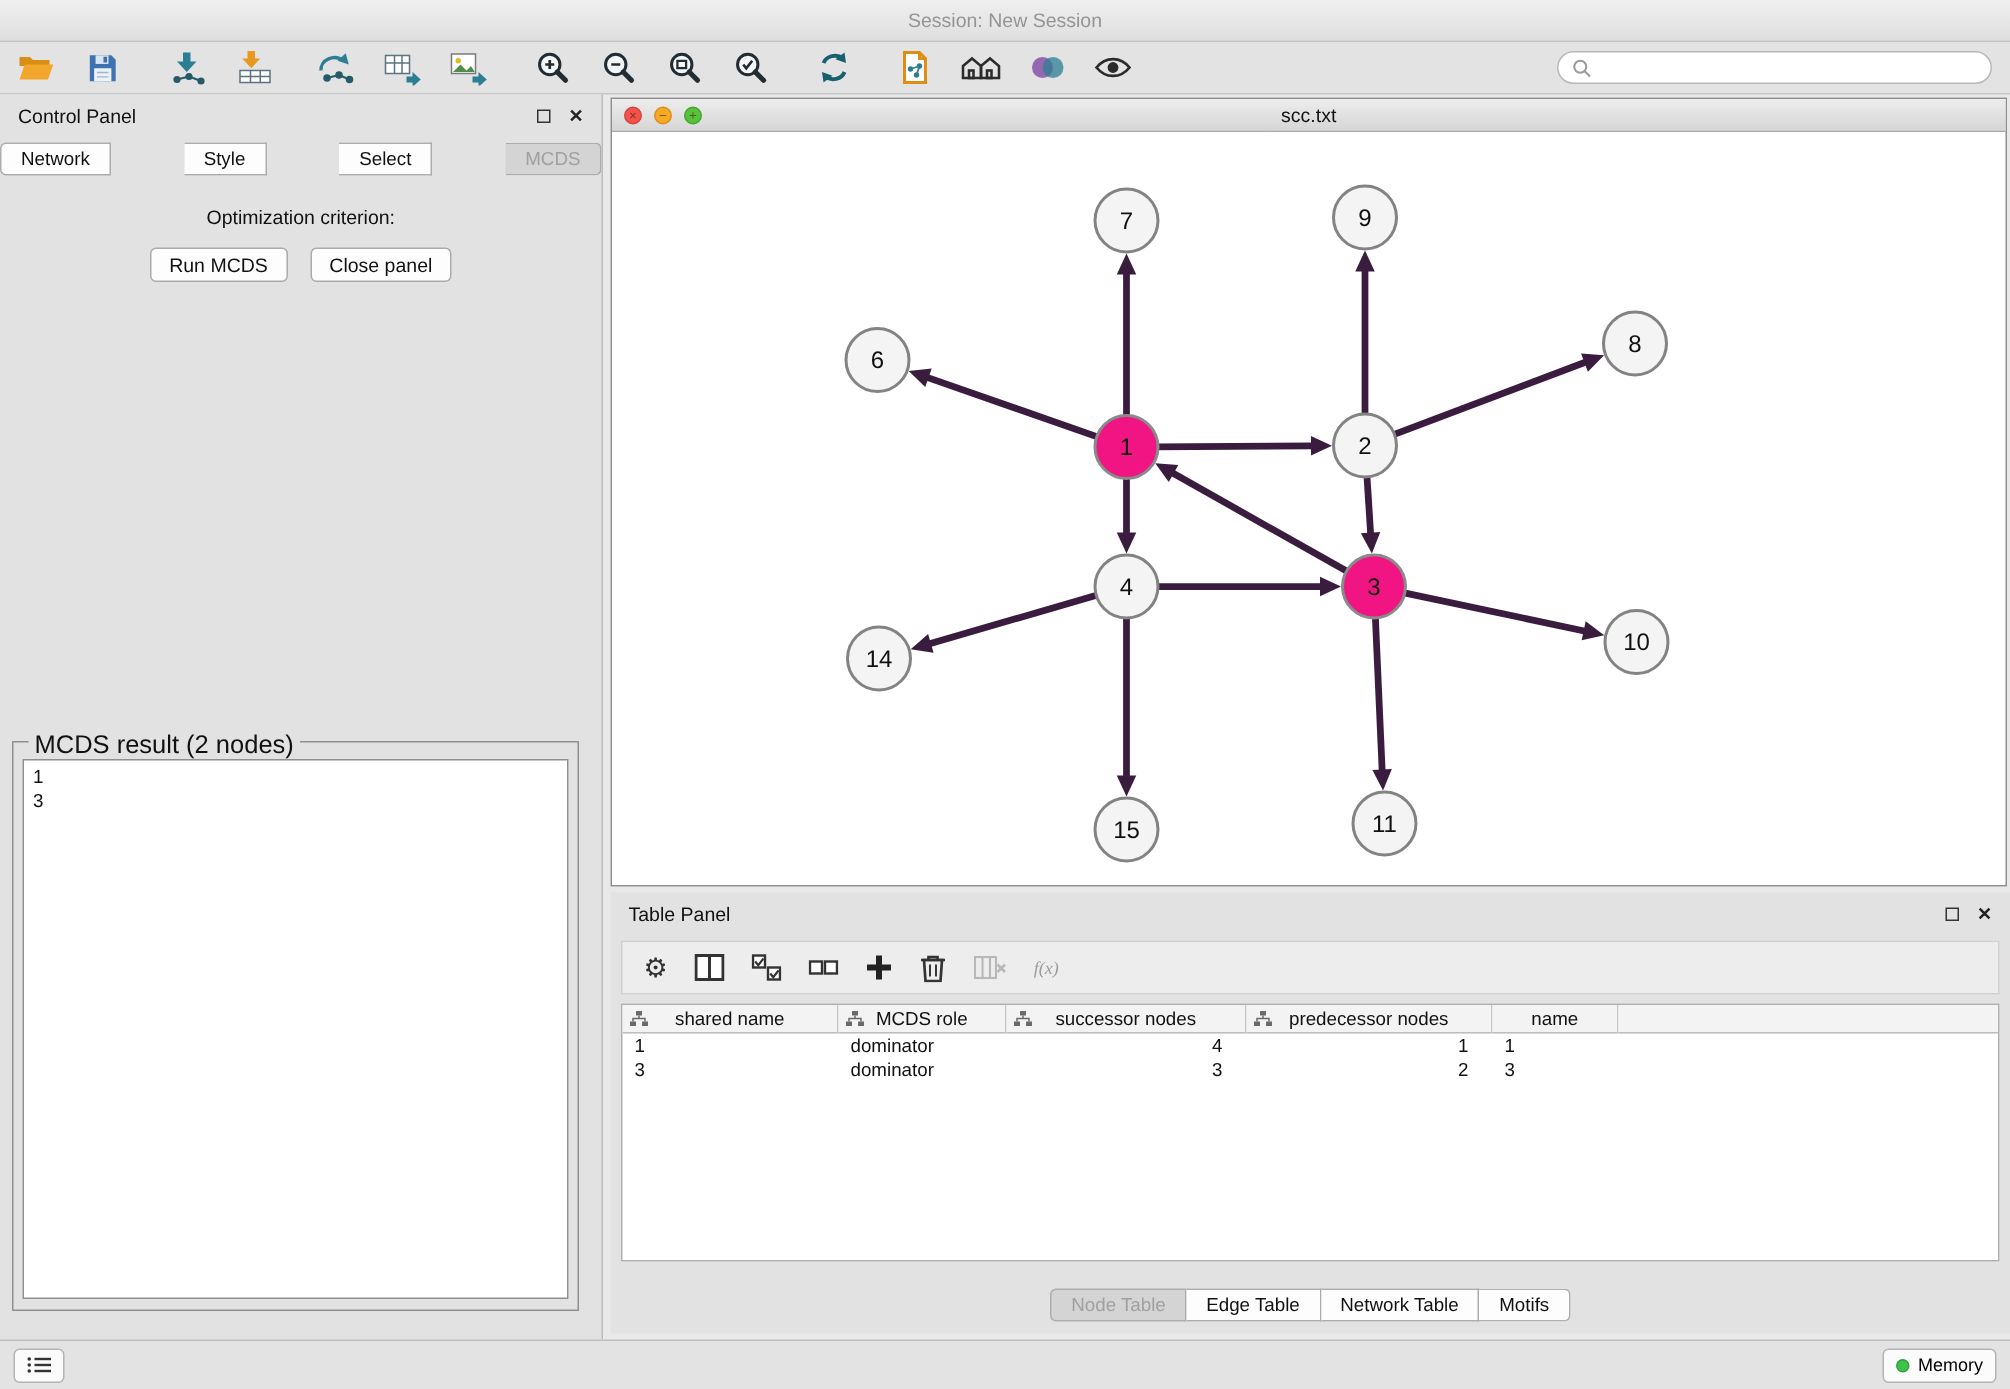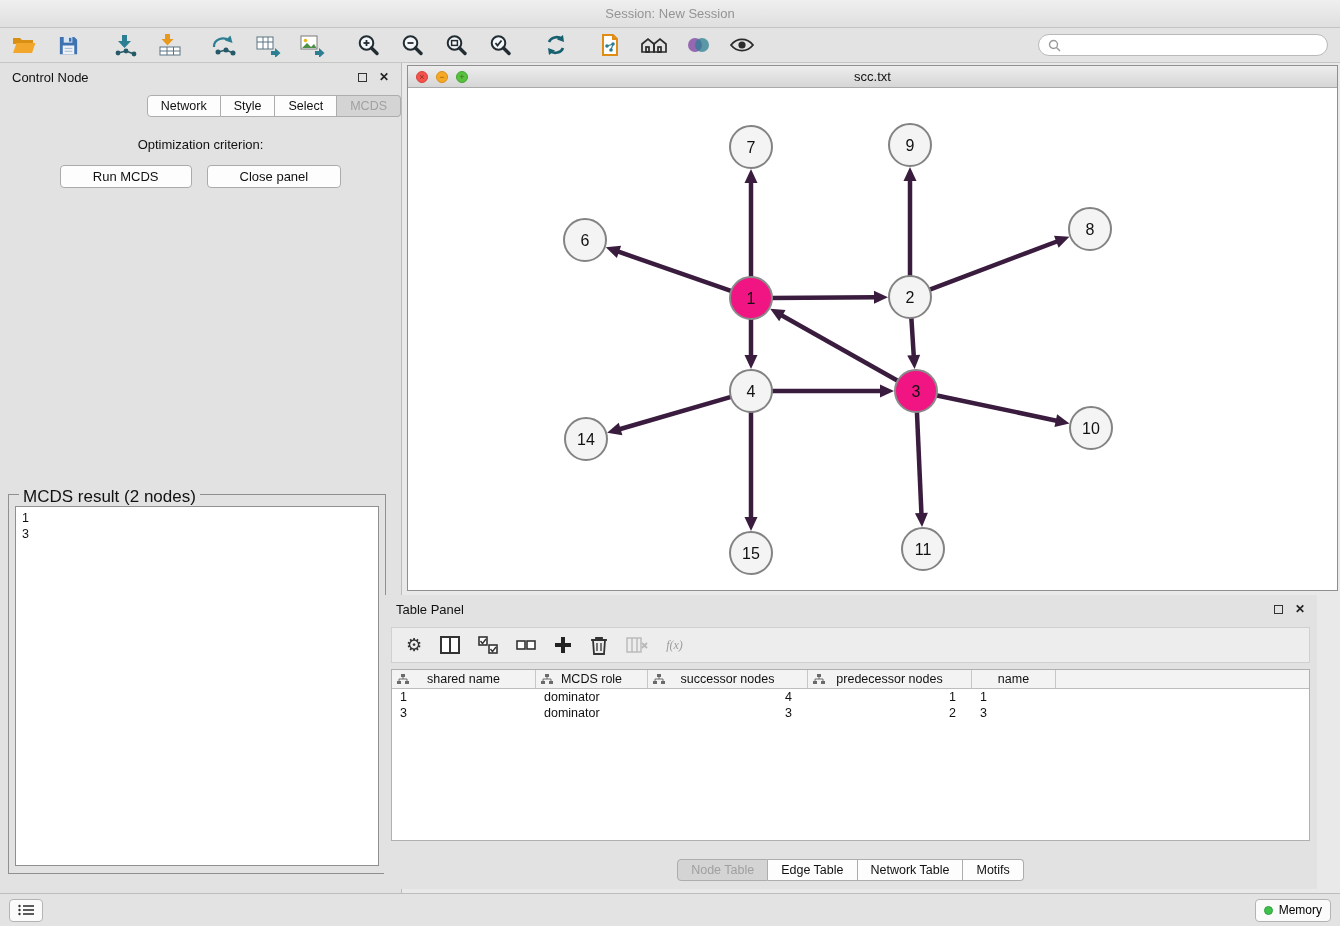"Control Node" span { text: Node -> Panel }
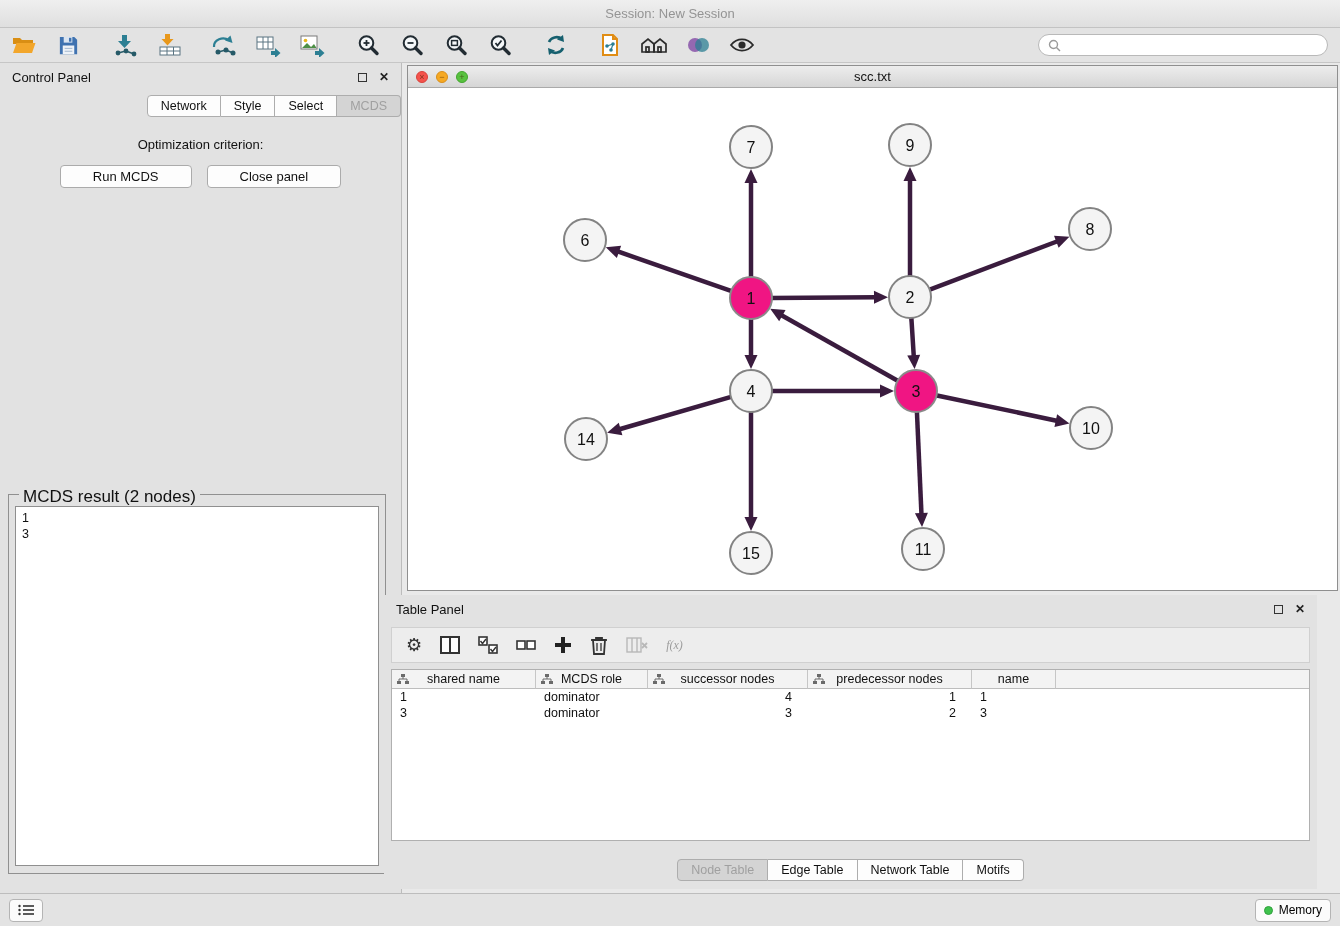"Network" .cp-tabs { justify-content: flex-end -> space-between }
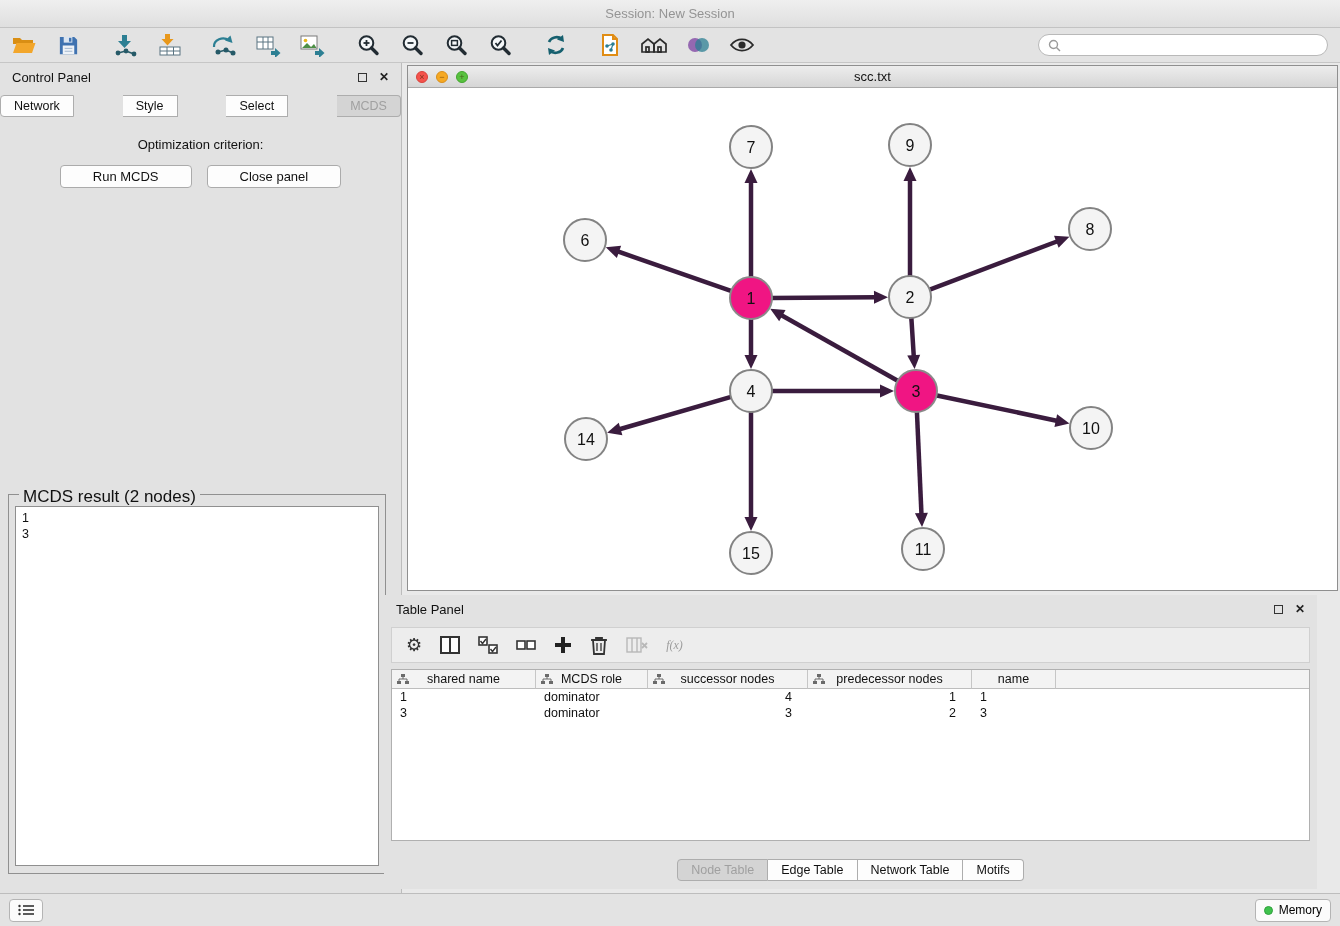"Run MCDS" .mac-btn { padding: 3px 32px -> 3px 12px }
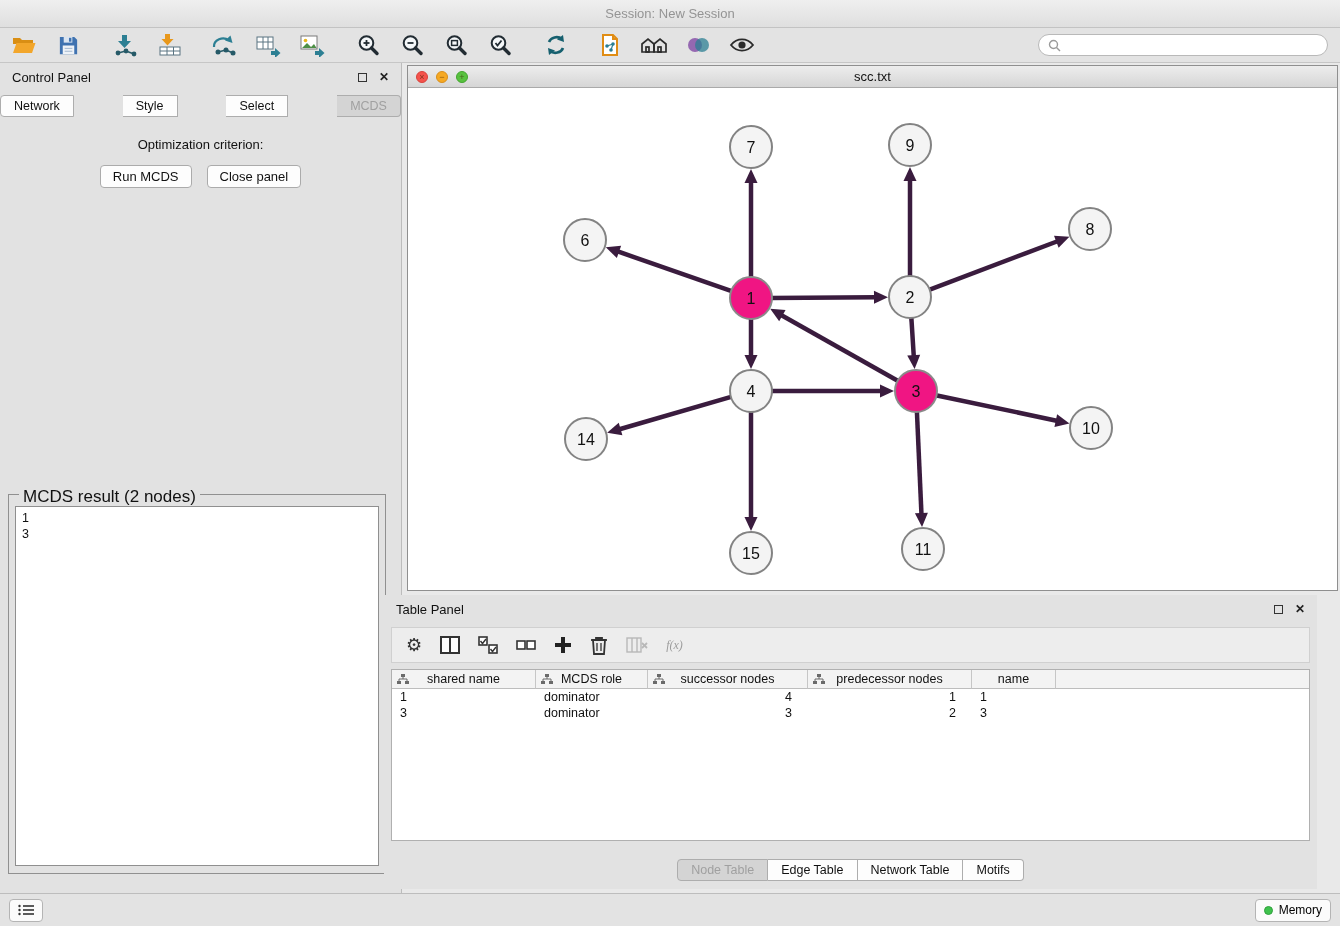"Table Panel" .table-panel { left: 384px -> 407px }
